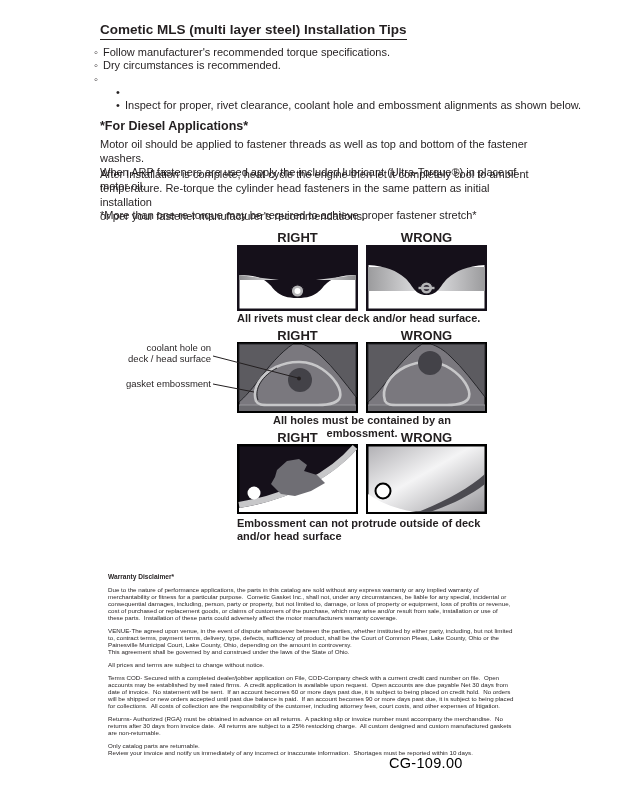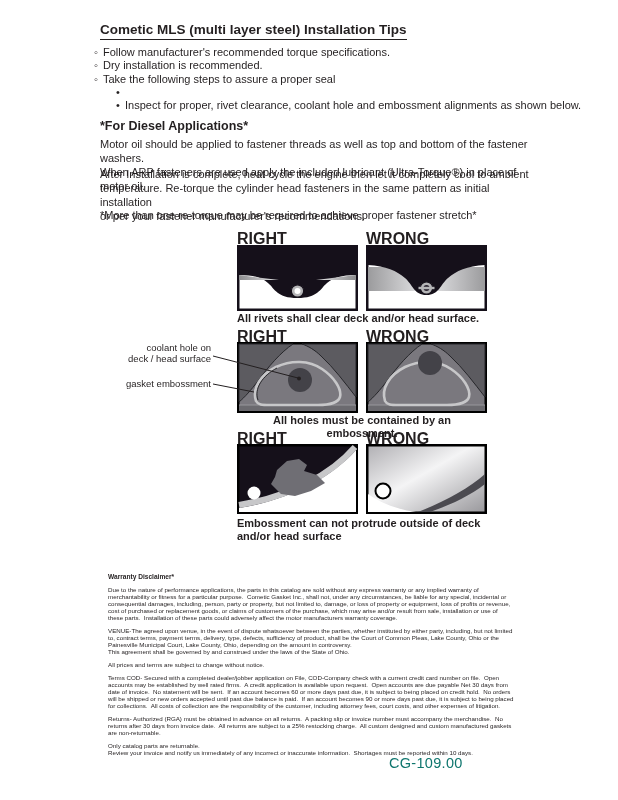"Dry installation is recommended." span { text: installation -> circumstances }
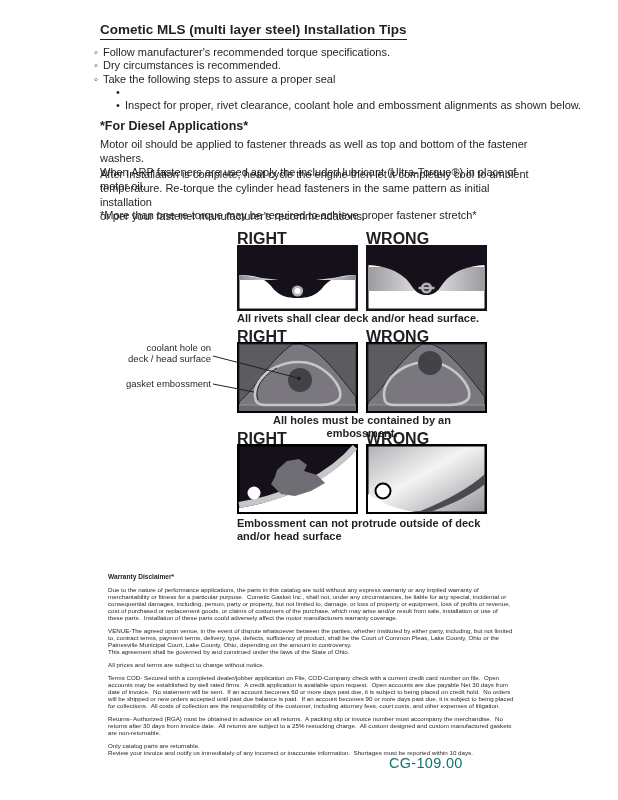"Take the following steps to" span { html: <span>Take the following steps to assure a proper seal</span> -> none }
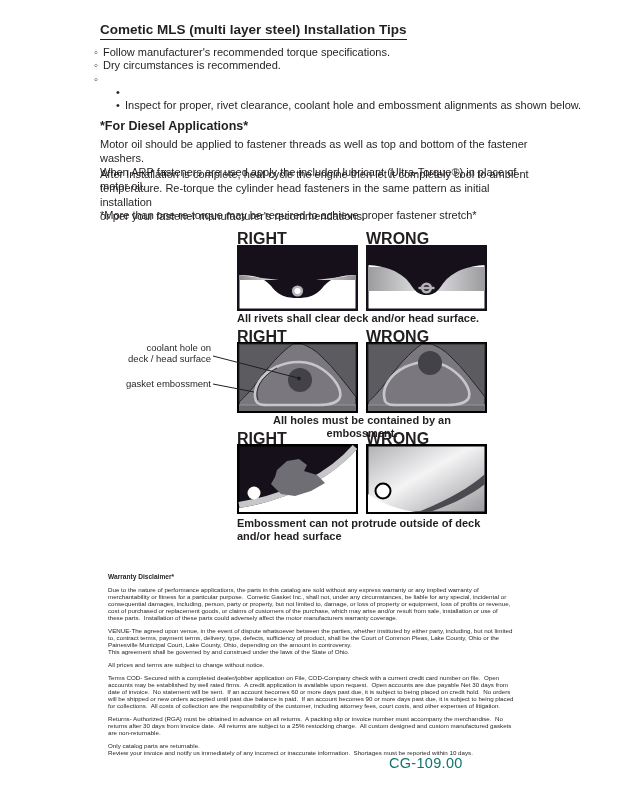"RIGHT" .dlabel { font-size: 16px -> 13px; text-align: none -> center }
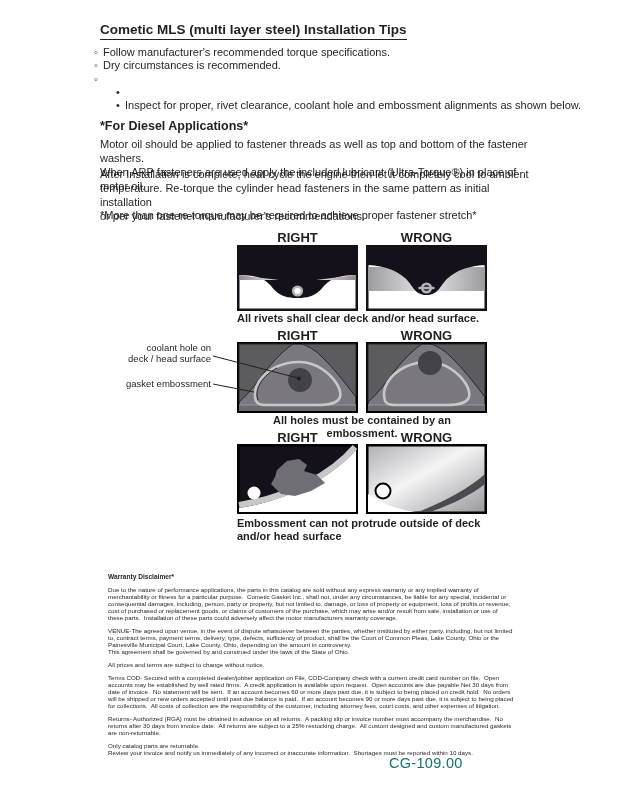"All rivets shall clear deck" div.abs { text: shall -> must }
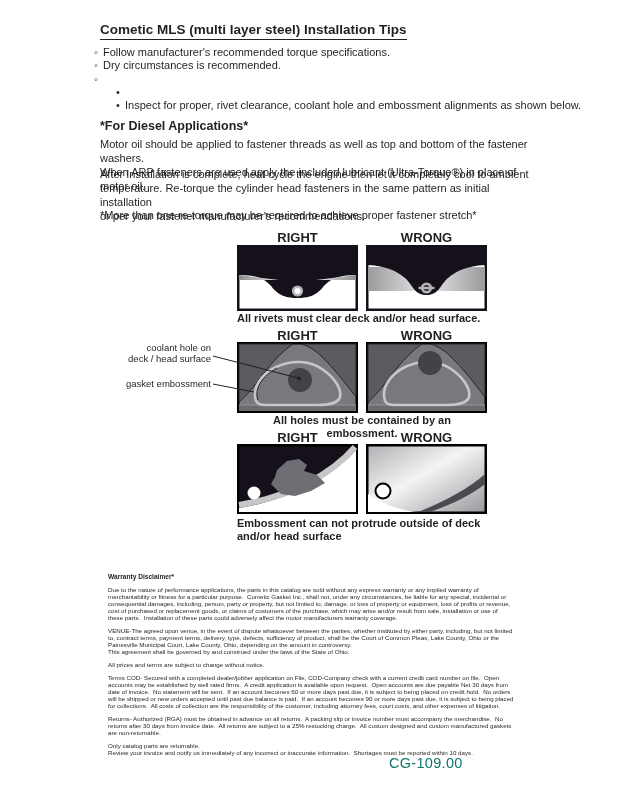"CG-109.00" .doc-code { color: #0f766e -> #000000 }
